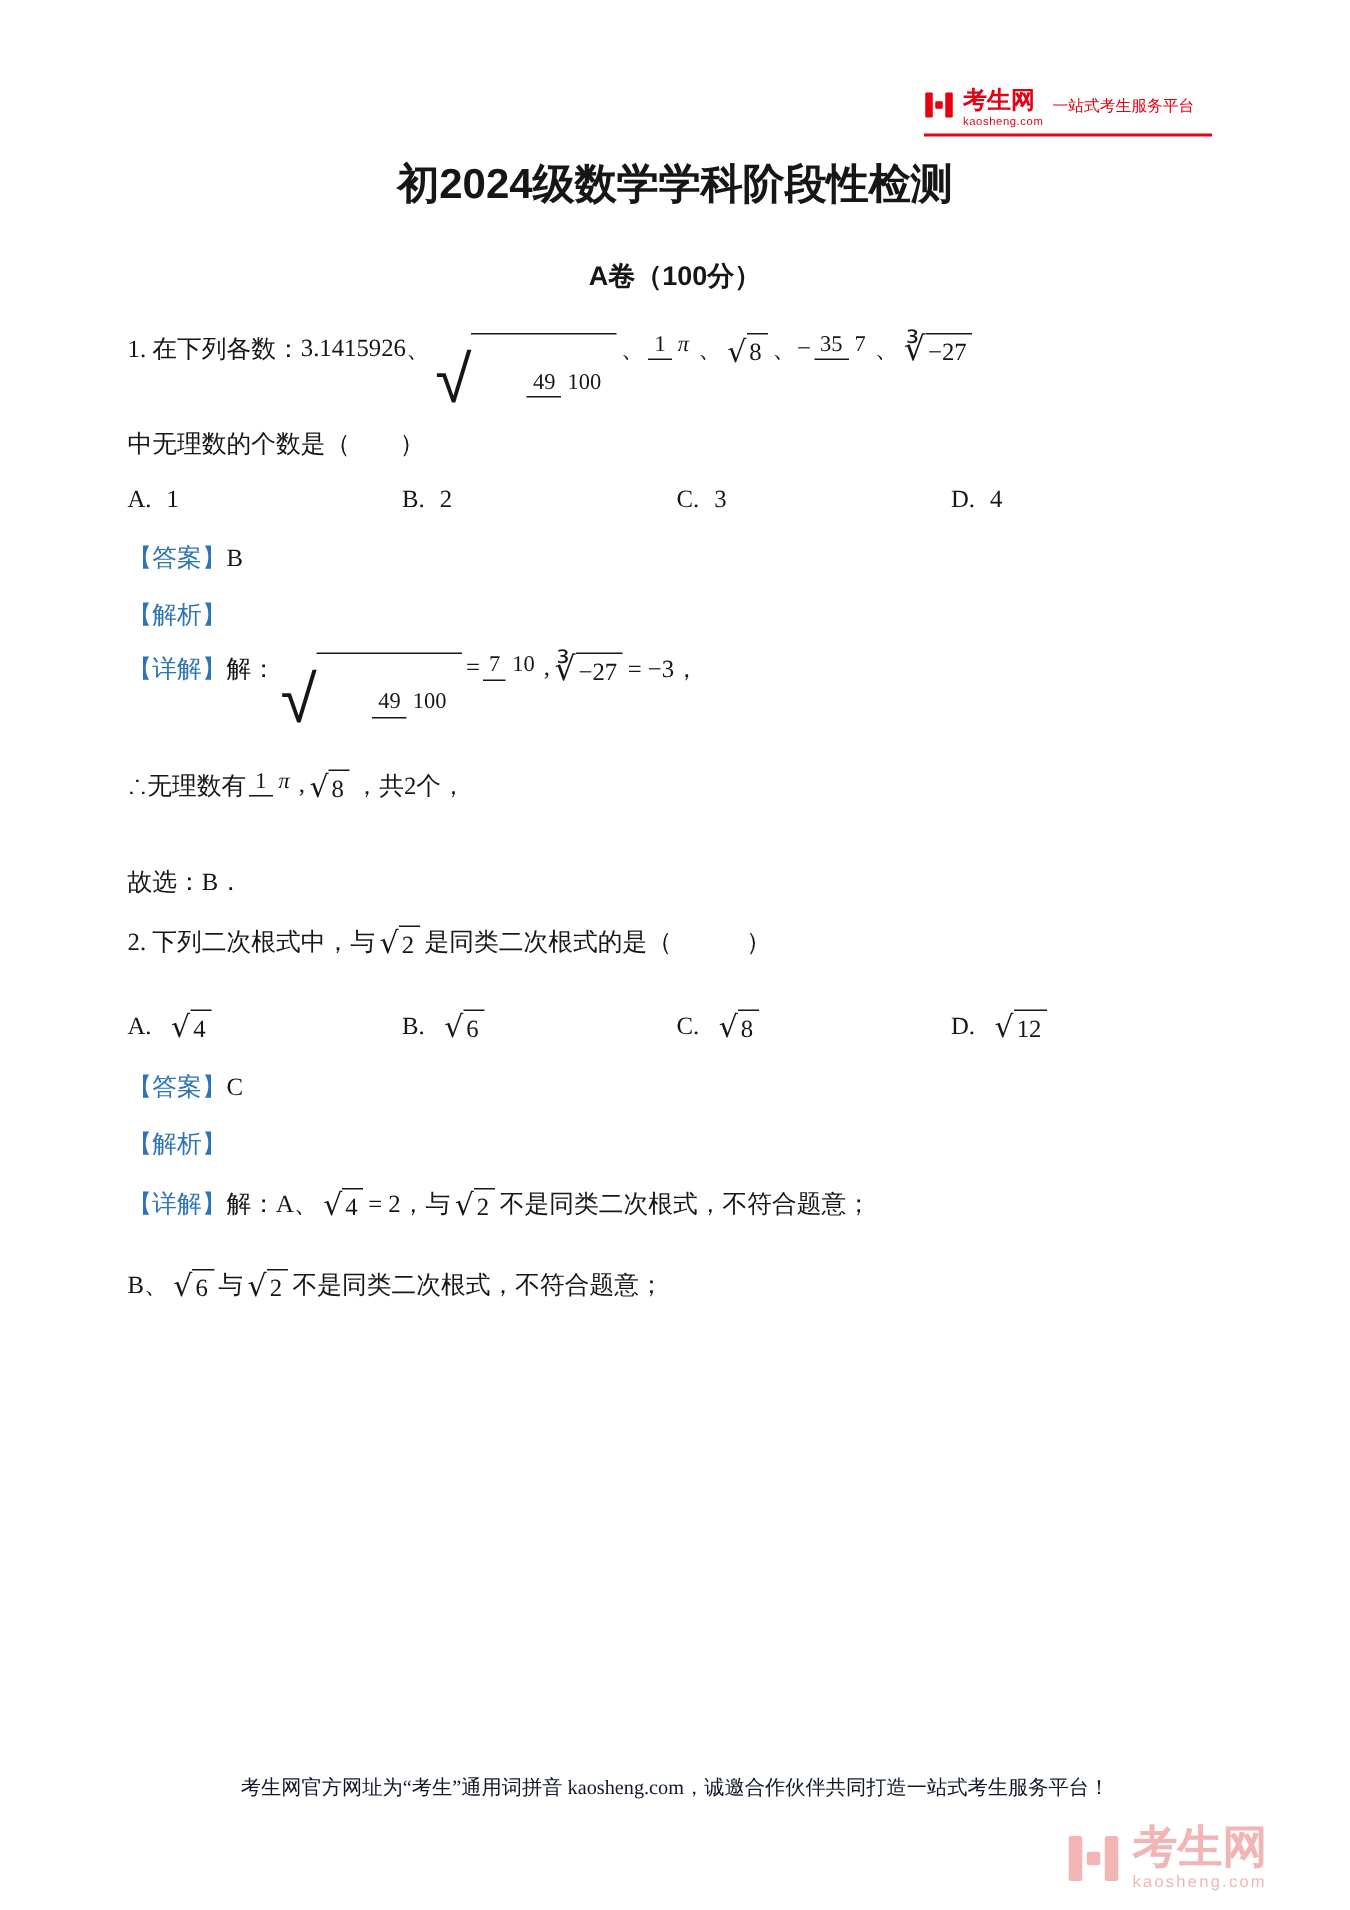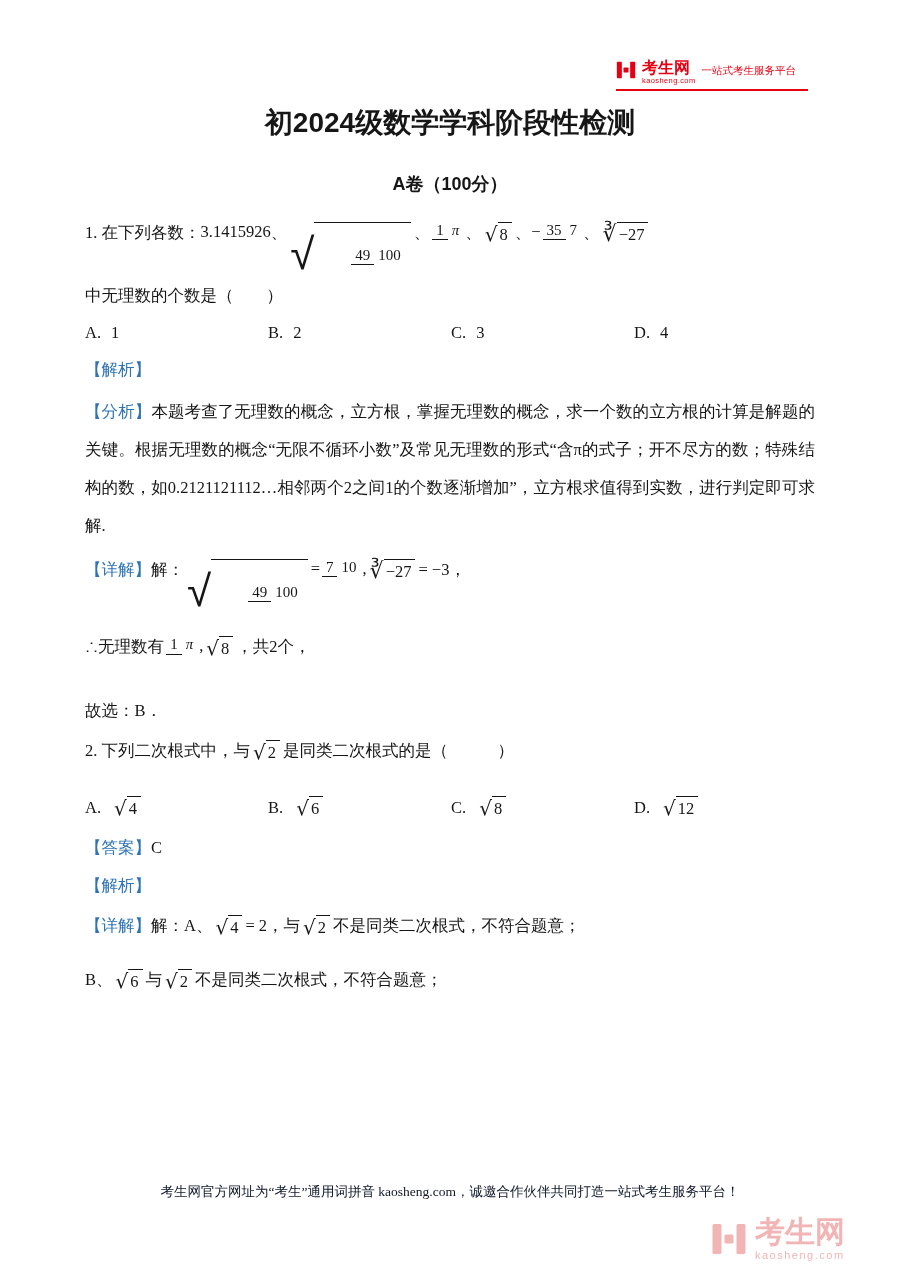"【答案】B" div.ans-line { html: none -> <div> <span>【答案】</span><span>B</span> </div> }
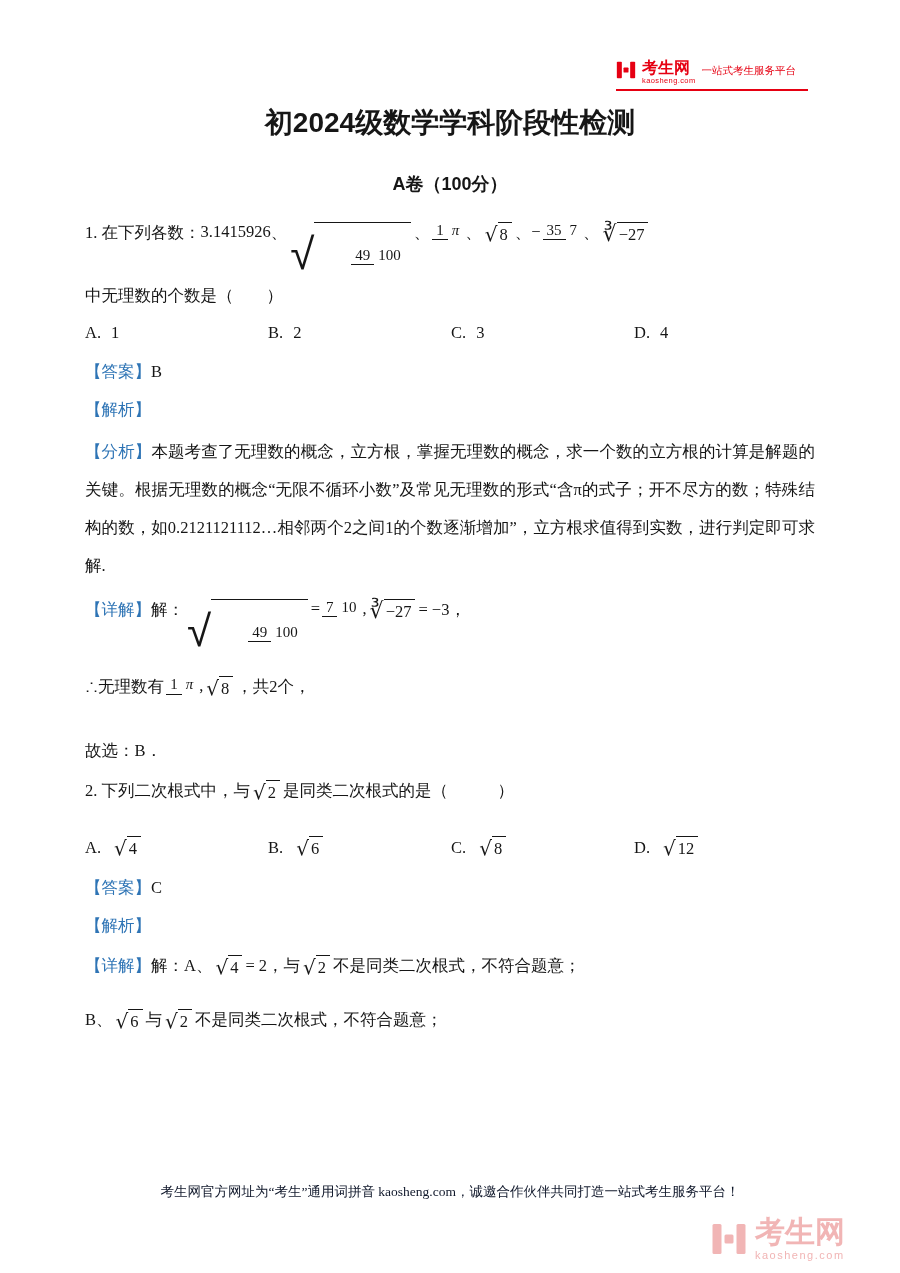"【分析】本题考查了无理数的概念，立方根，掌握无理数的概念，求一个数的立方根的计算" div.para { html: <div> <span>【分析】</span><span>本题考查了无理数的概念，立方根，掌握无理数的概念，求一个数的立方根的计算是解题的关键。根据无理数的概念“无限不循环小数”及常见无理数的形式“含π的式子；开不尽方的数；特殊结构的数，如0.2121121112…相邻两个2之间1的个数逐渐增加”，立方根求值得到实数，进行判定即可求解.</span> </div> -> none }
